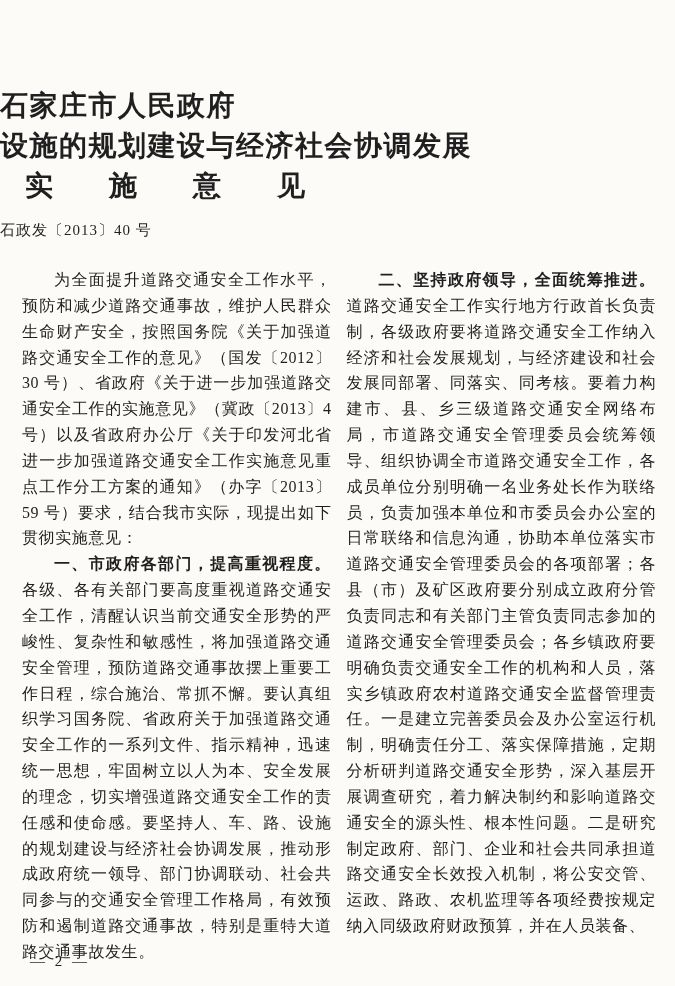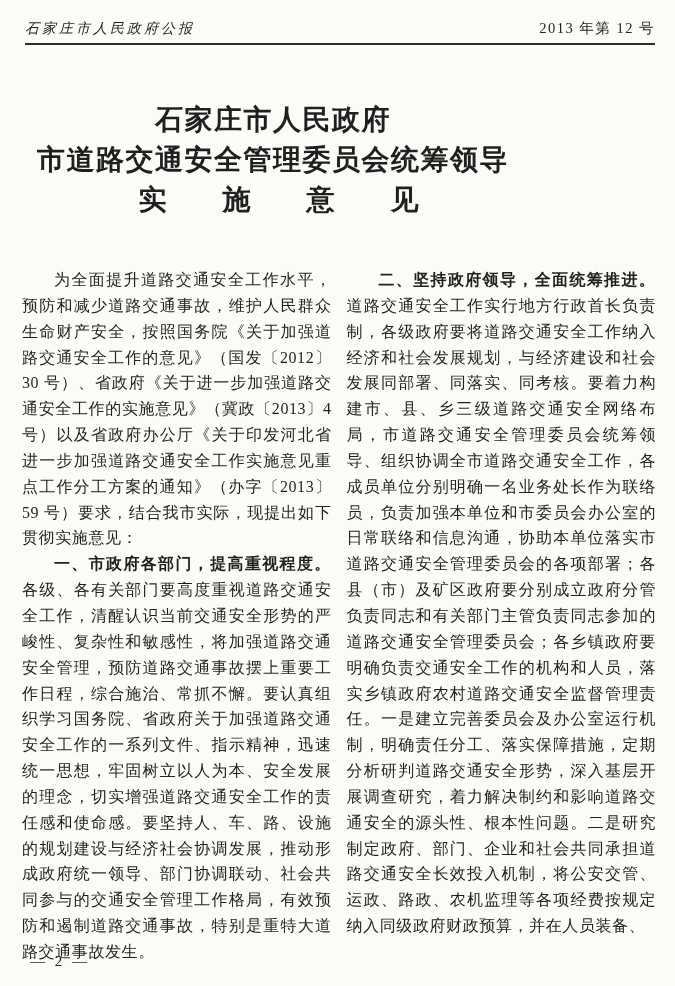"石家庄市人民政府公报" div.running-head { html: <div> <span>石家庄市人民政府公报</span> <span>2013 年第 12 号</span> </div> -> none }
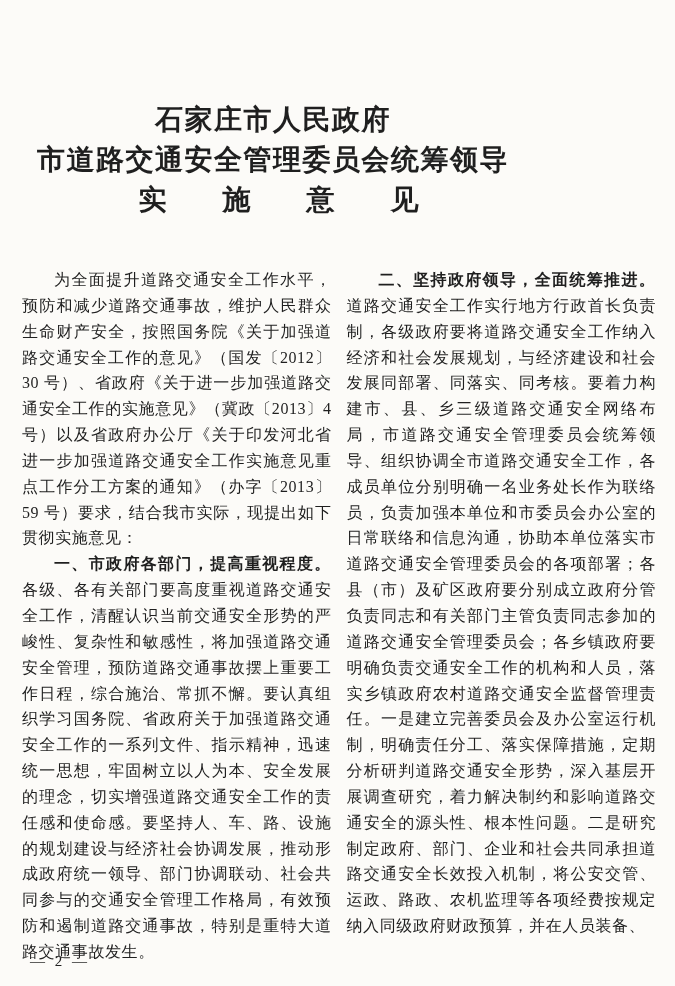"石家庄市人民政府" .title-block { text-align: center -> none; top: 100px -> 86px }
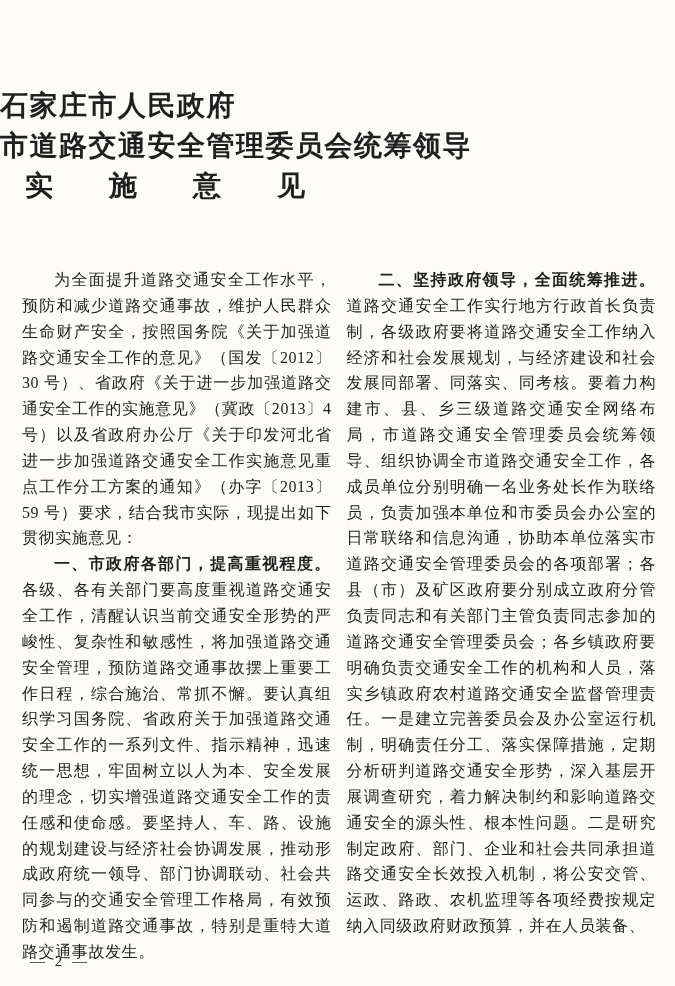"市道路交通安全管理委员会统筹领导" div.title-line { text: 市道路交通安全管理委员会统筹领导 -> 设施的规划建设与经济社会协调发展 }
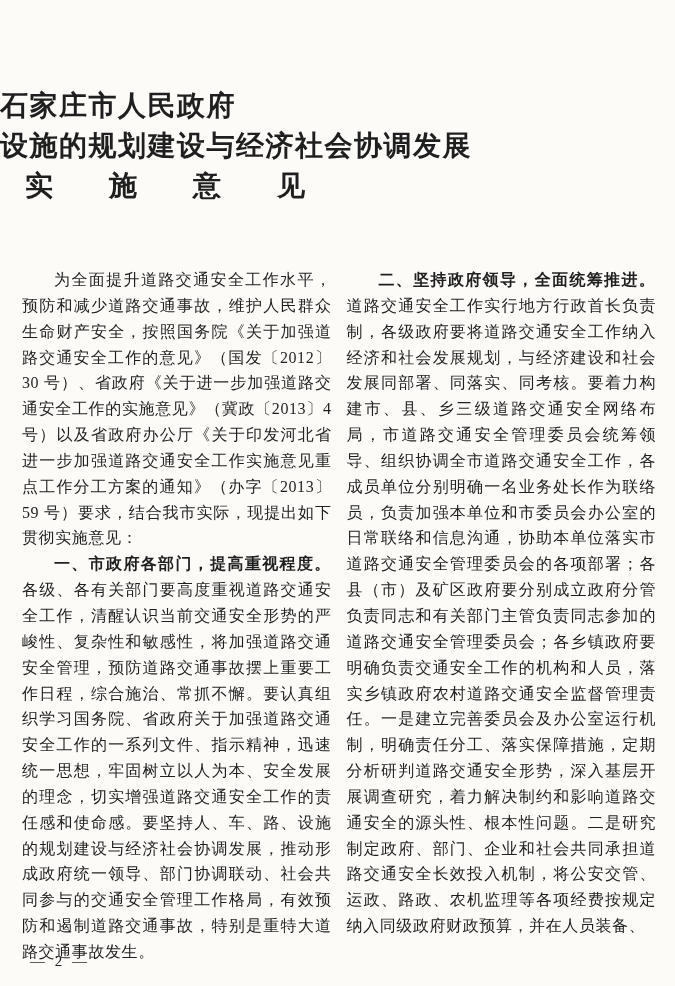"石政发〔2013〕40 号" div.doc-number { html: none -> <div>石政发〔2013〕40 号</div> }
